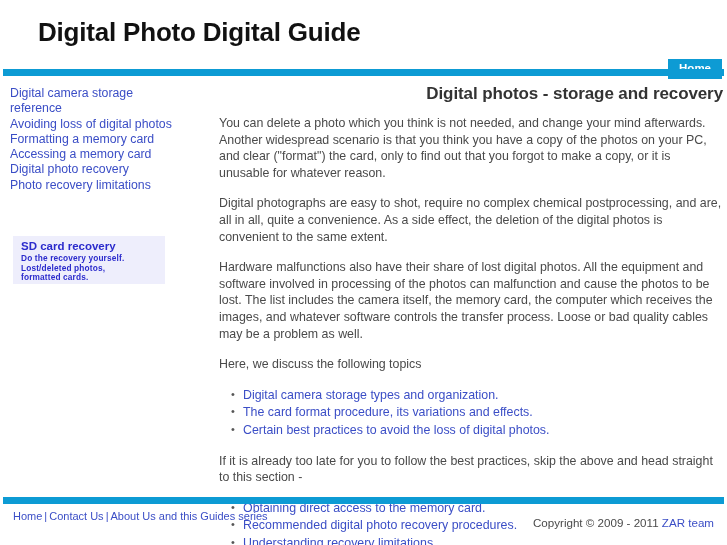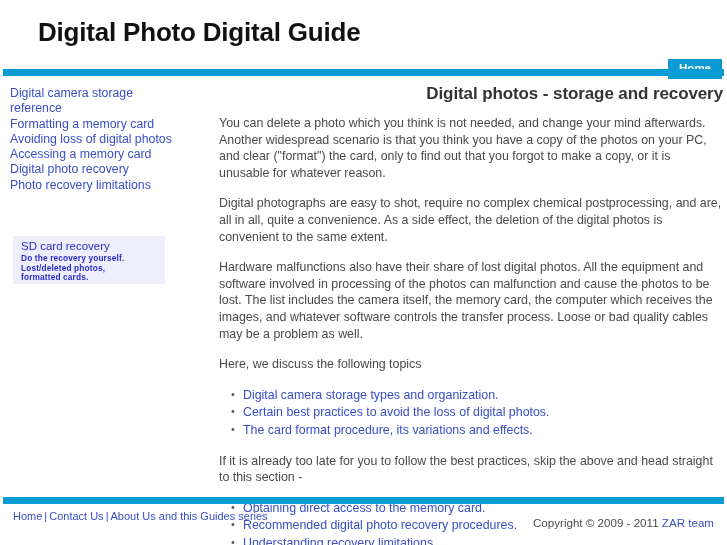"Formatting a memory card" a { order: before "Avoiding loss of digital photos" -> after "Avoiding loss of digital photos" }
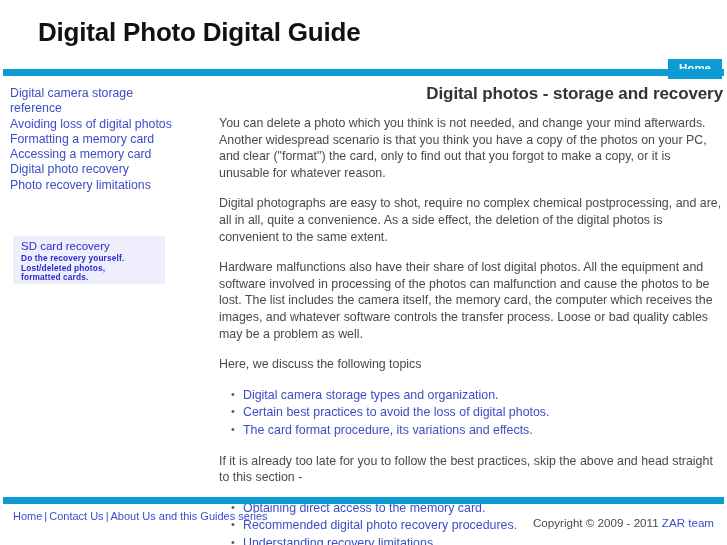"SD card recovery" .ad-title { font-weight: normal -> bold }
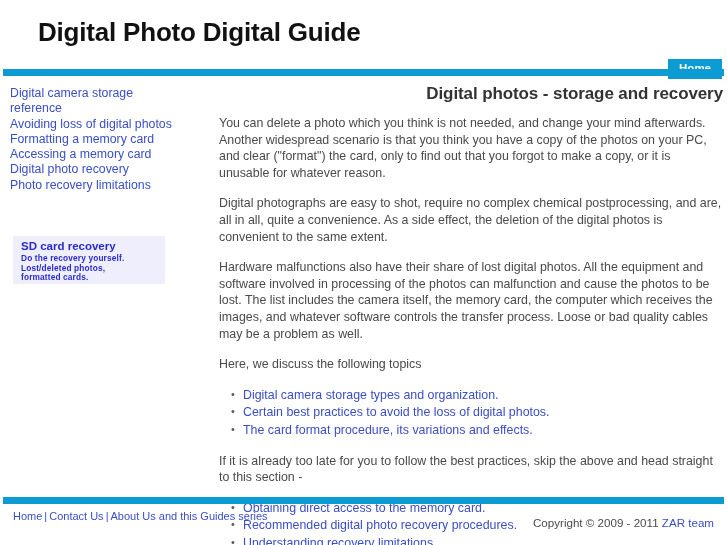"Certain best practices to avoid" li { order: before "The card format procedure, its" -> after "The card format procedure, its" }
